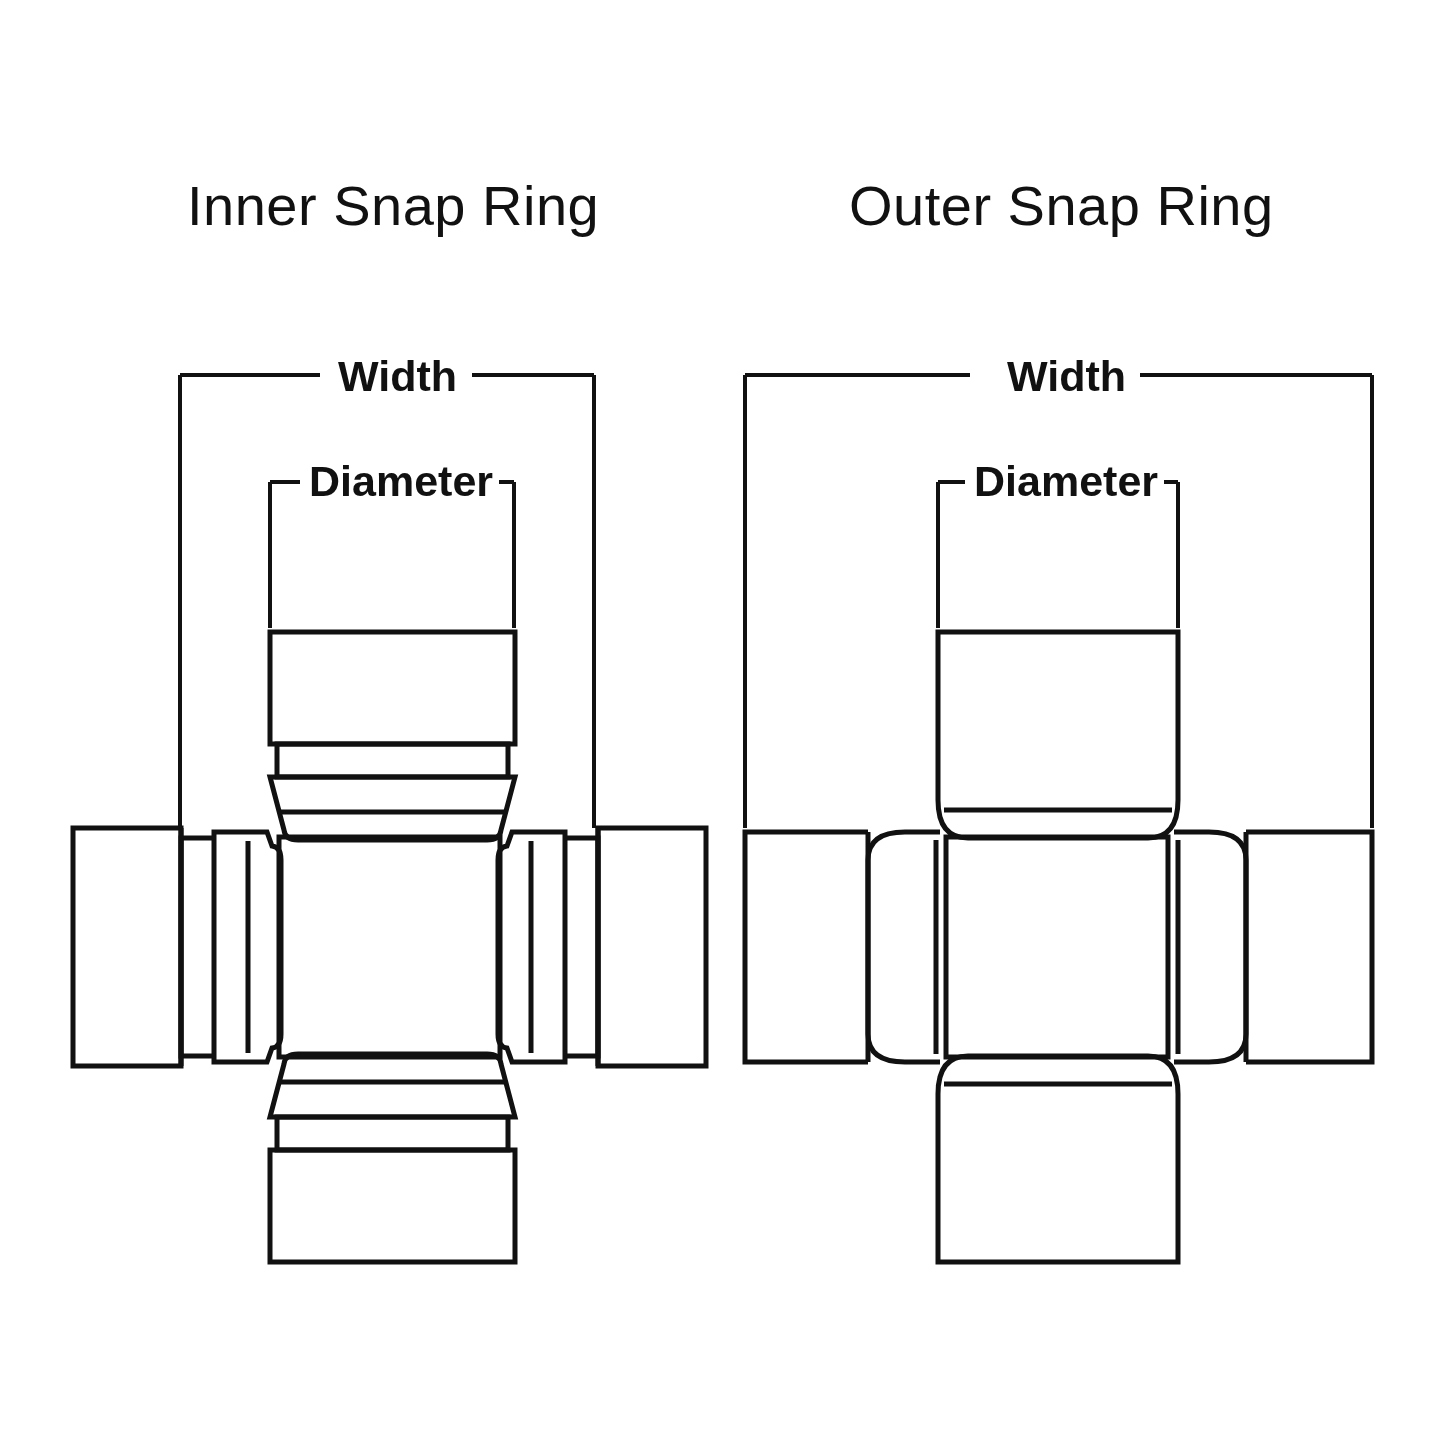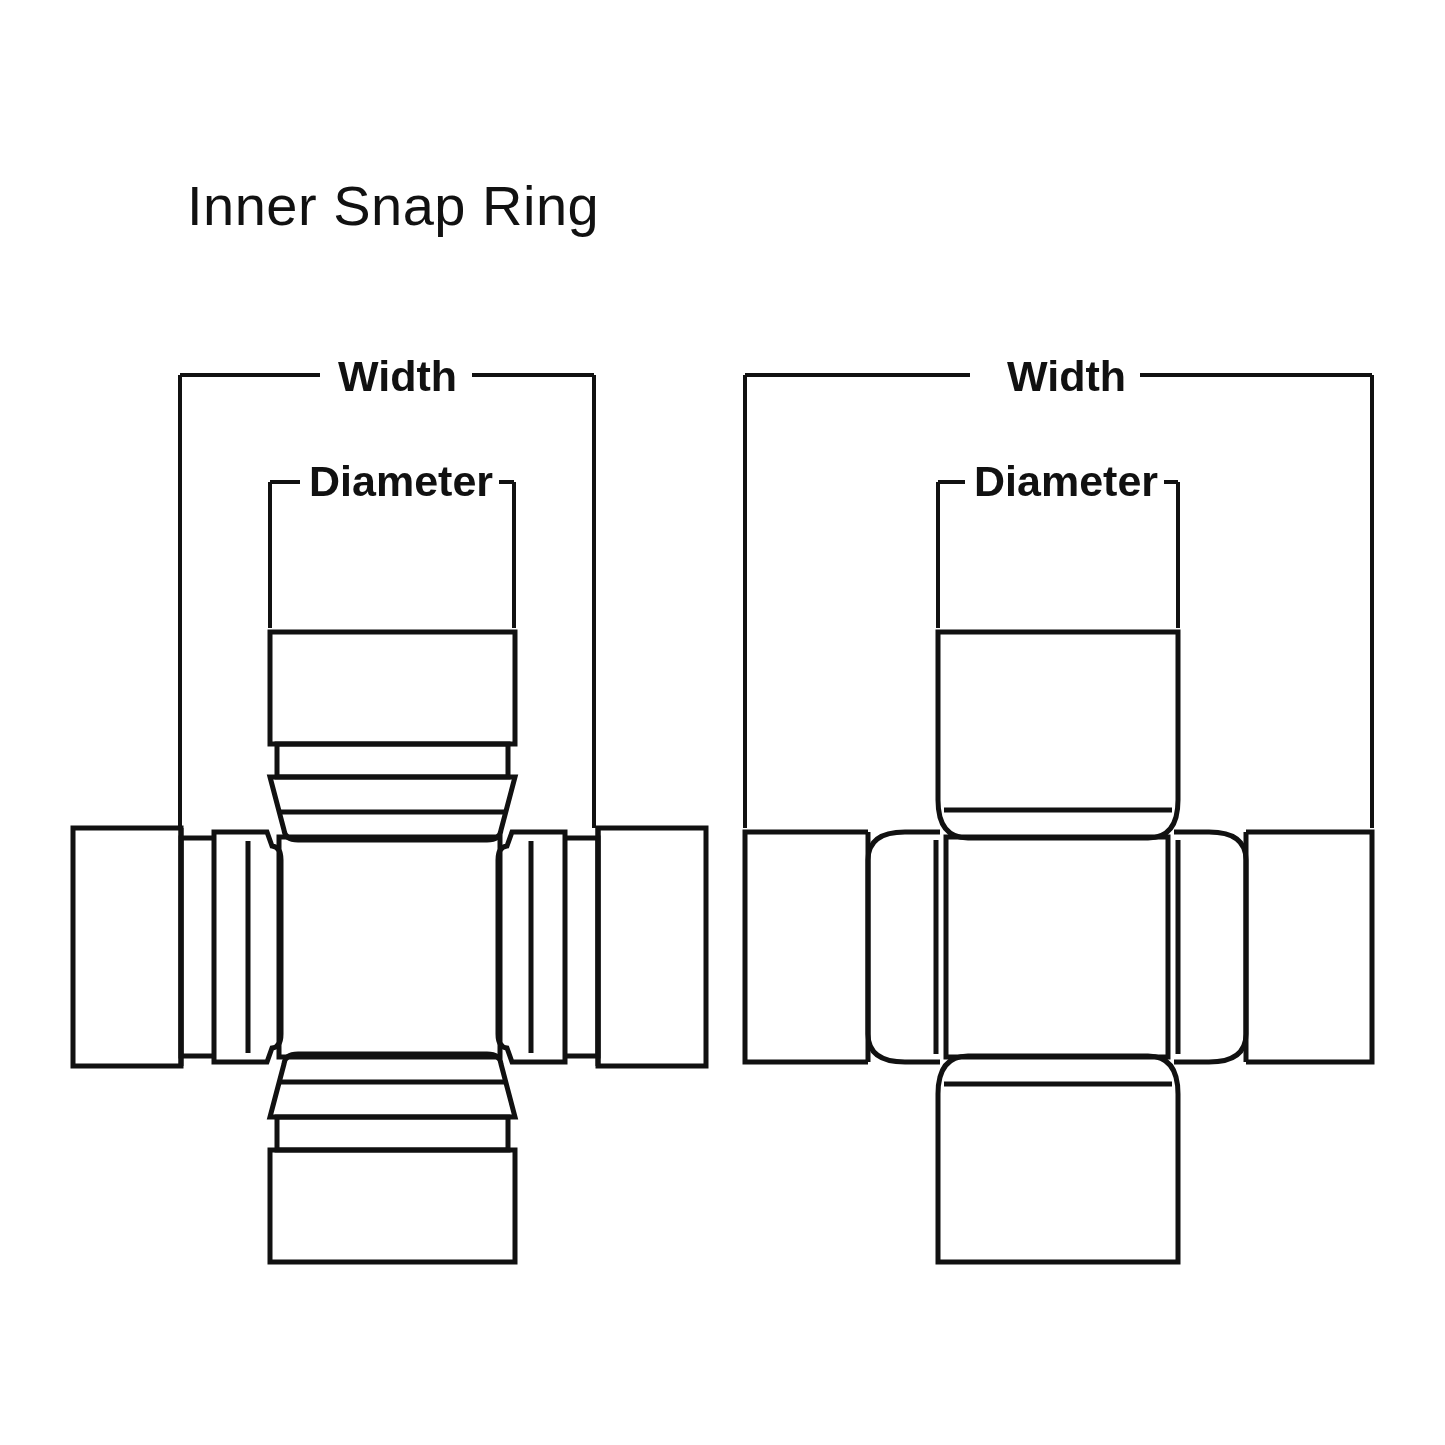"Outer Snap Ring" div.title { html: none -> <div>Outer Snap Ring</div> }
